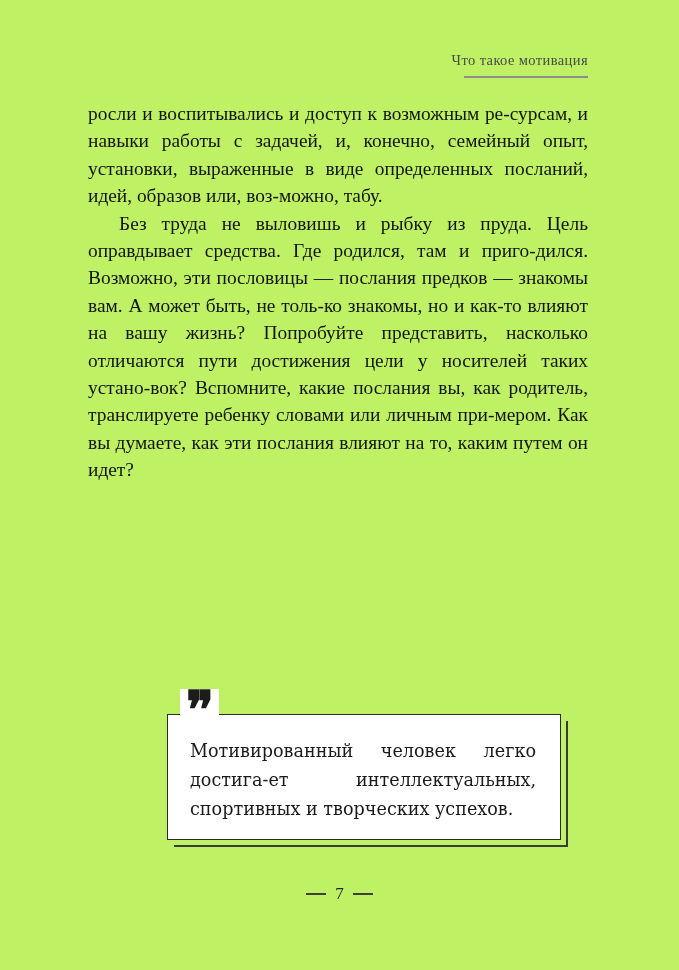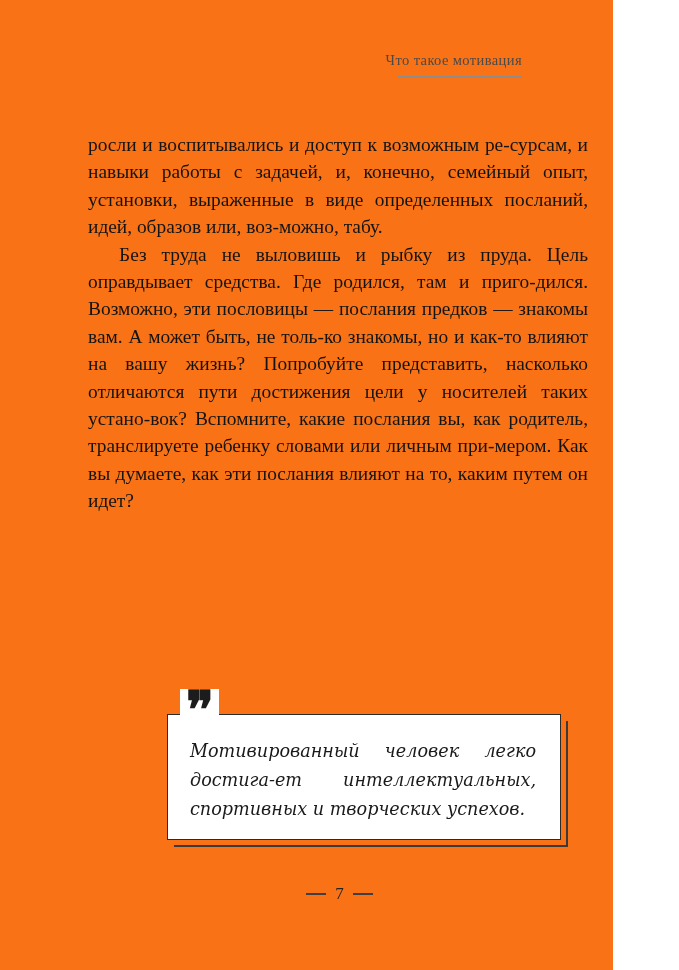"Что такое мотивация" .page { background: #f97316 -> #bef264; width: 613px -> 679px }
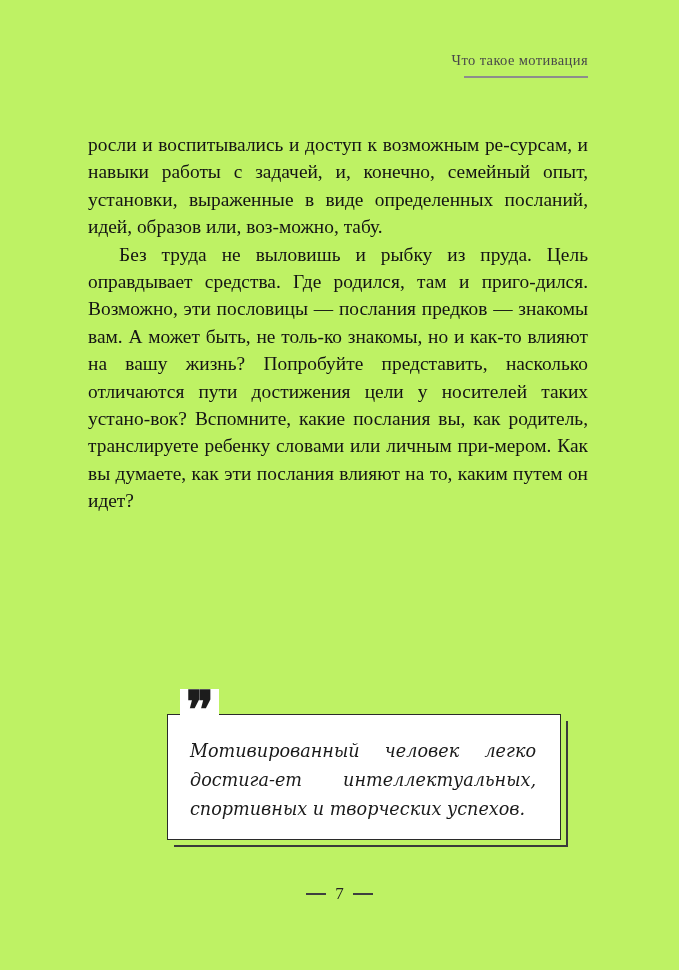"росли и воспитывались и доступ" .para.first { margin-top: 31px -> none }
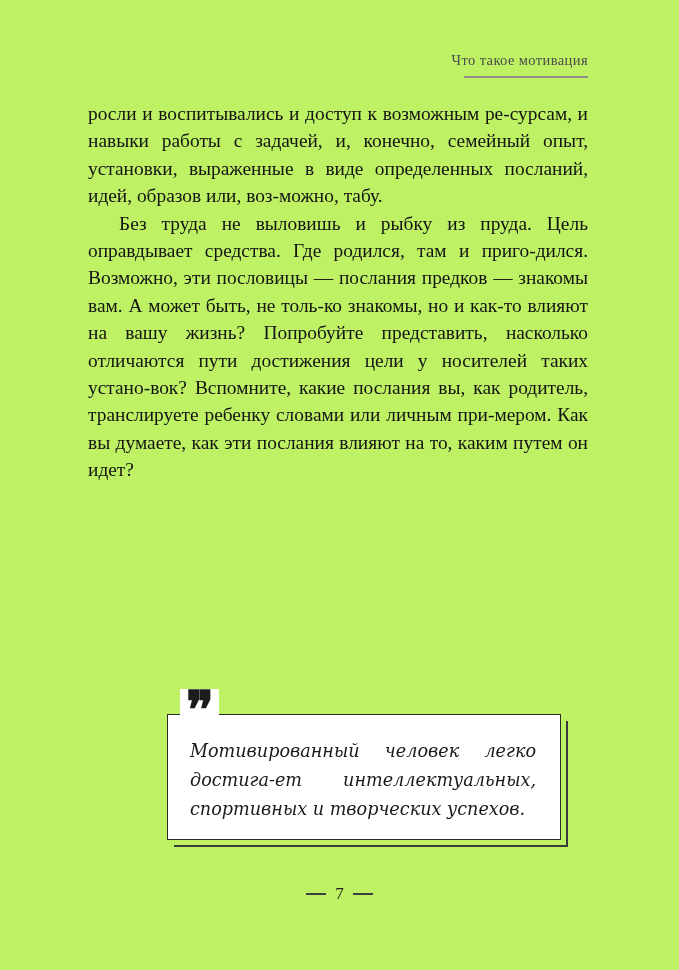"Мотивированный человек легко достига-ет" .pullquote-text { font-style: italic -> none }
